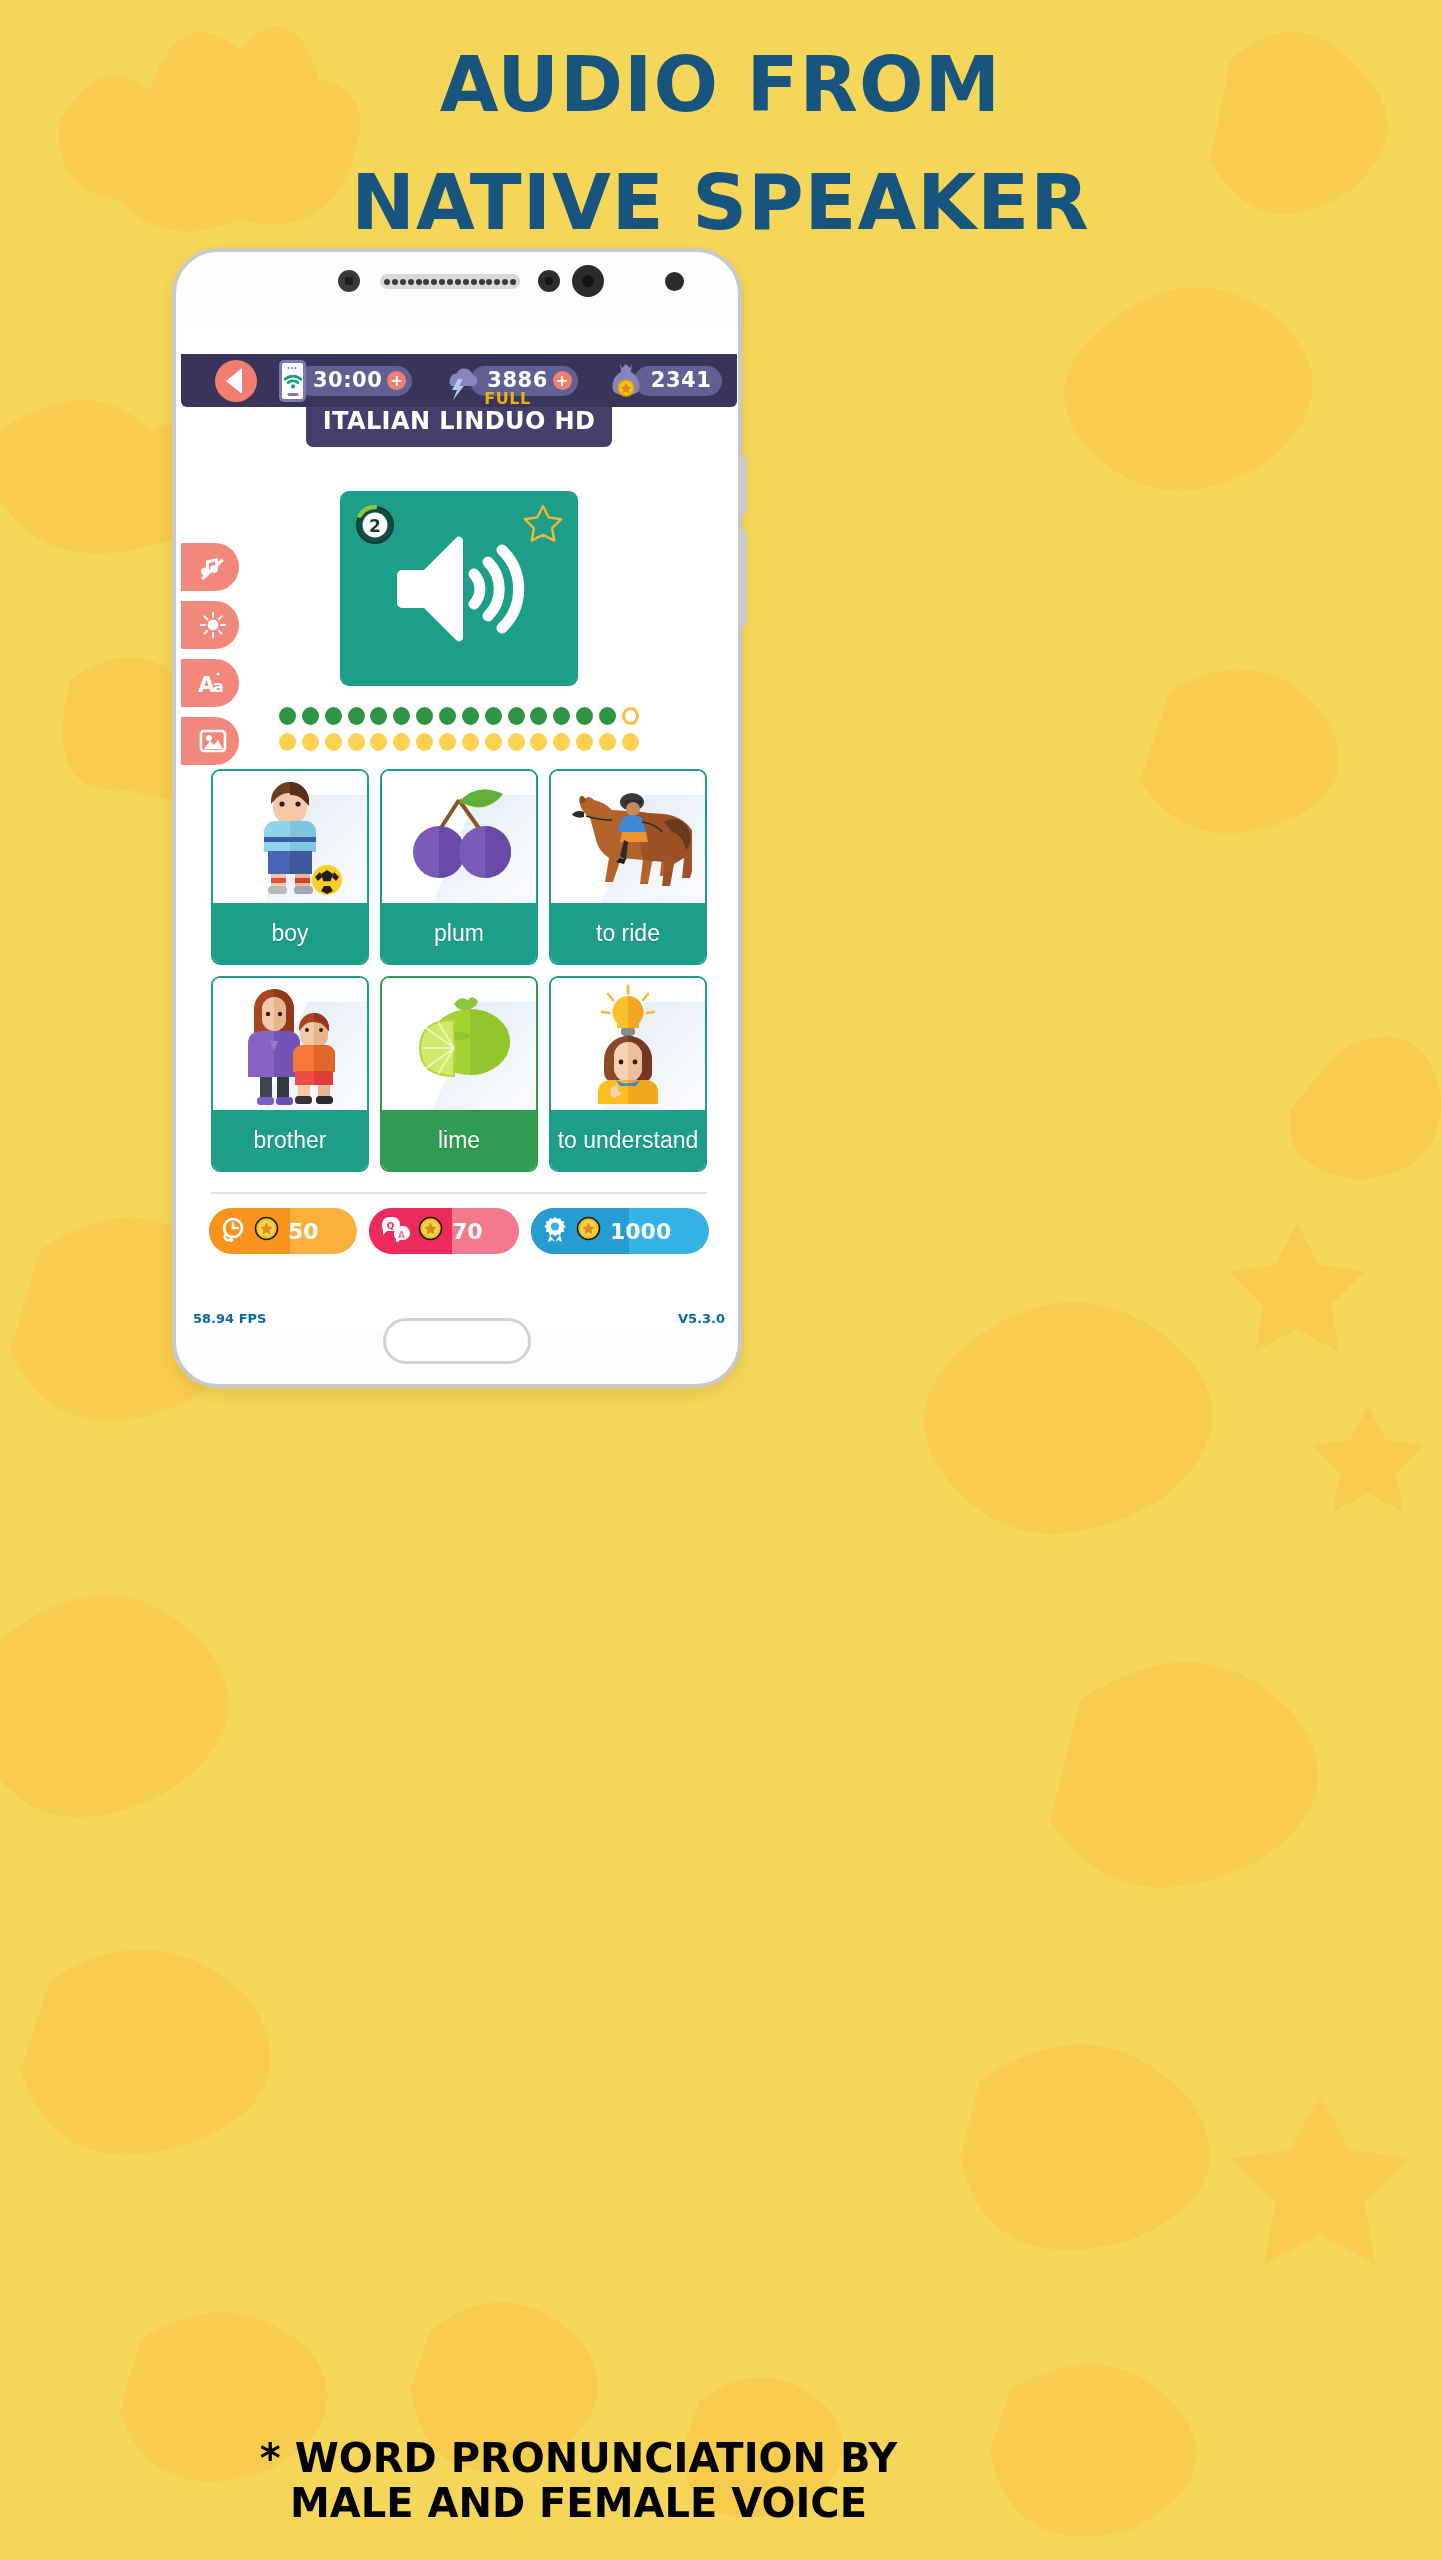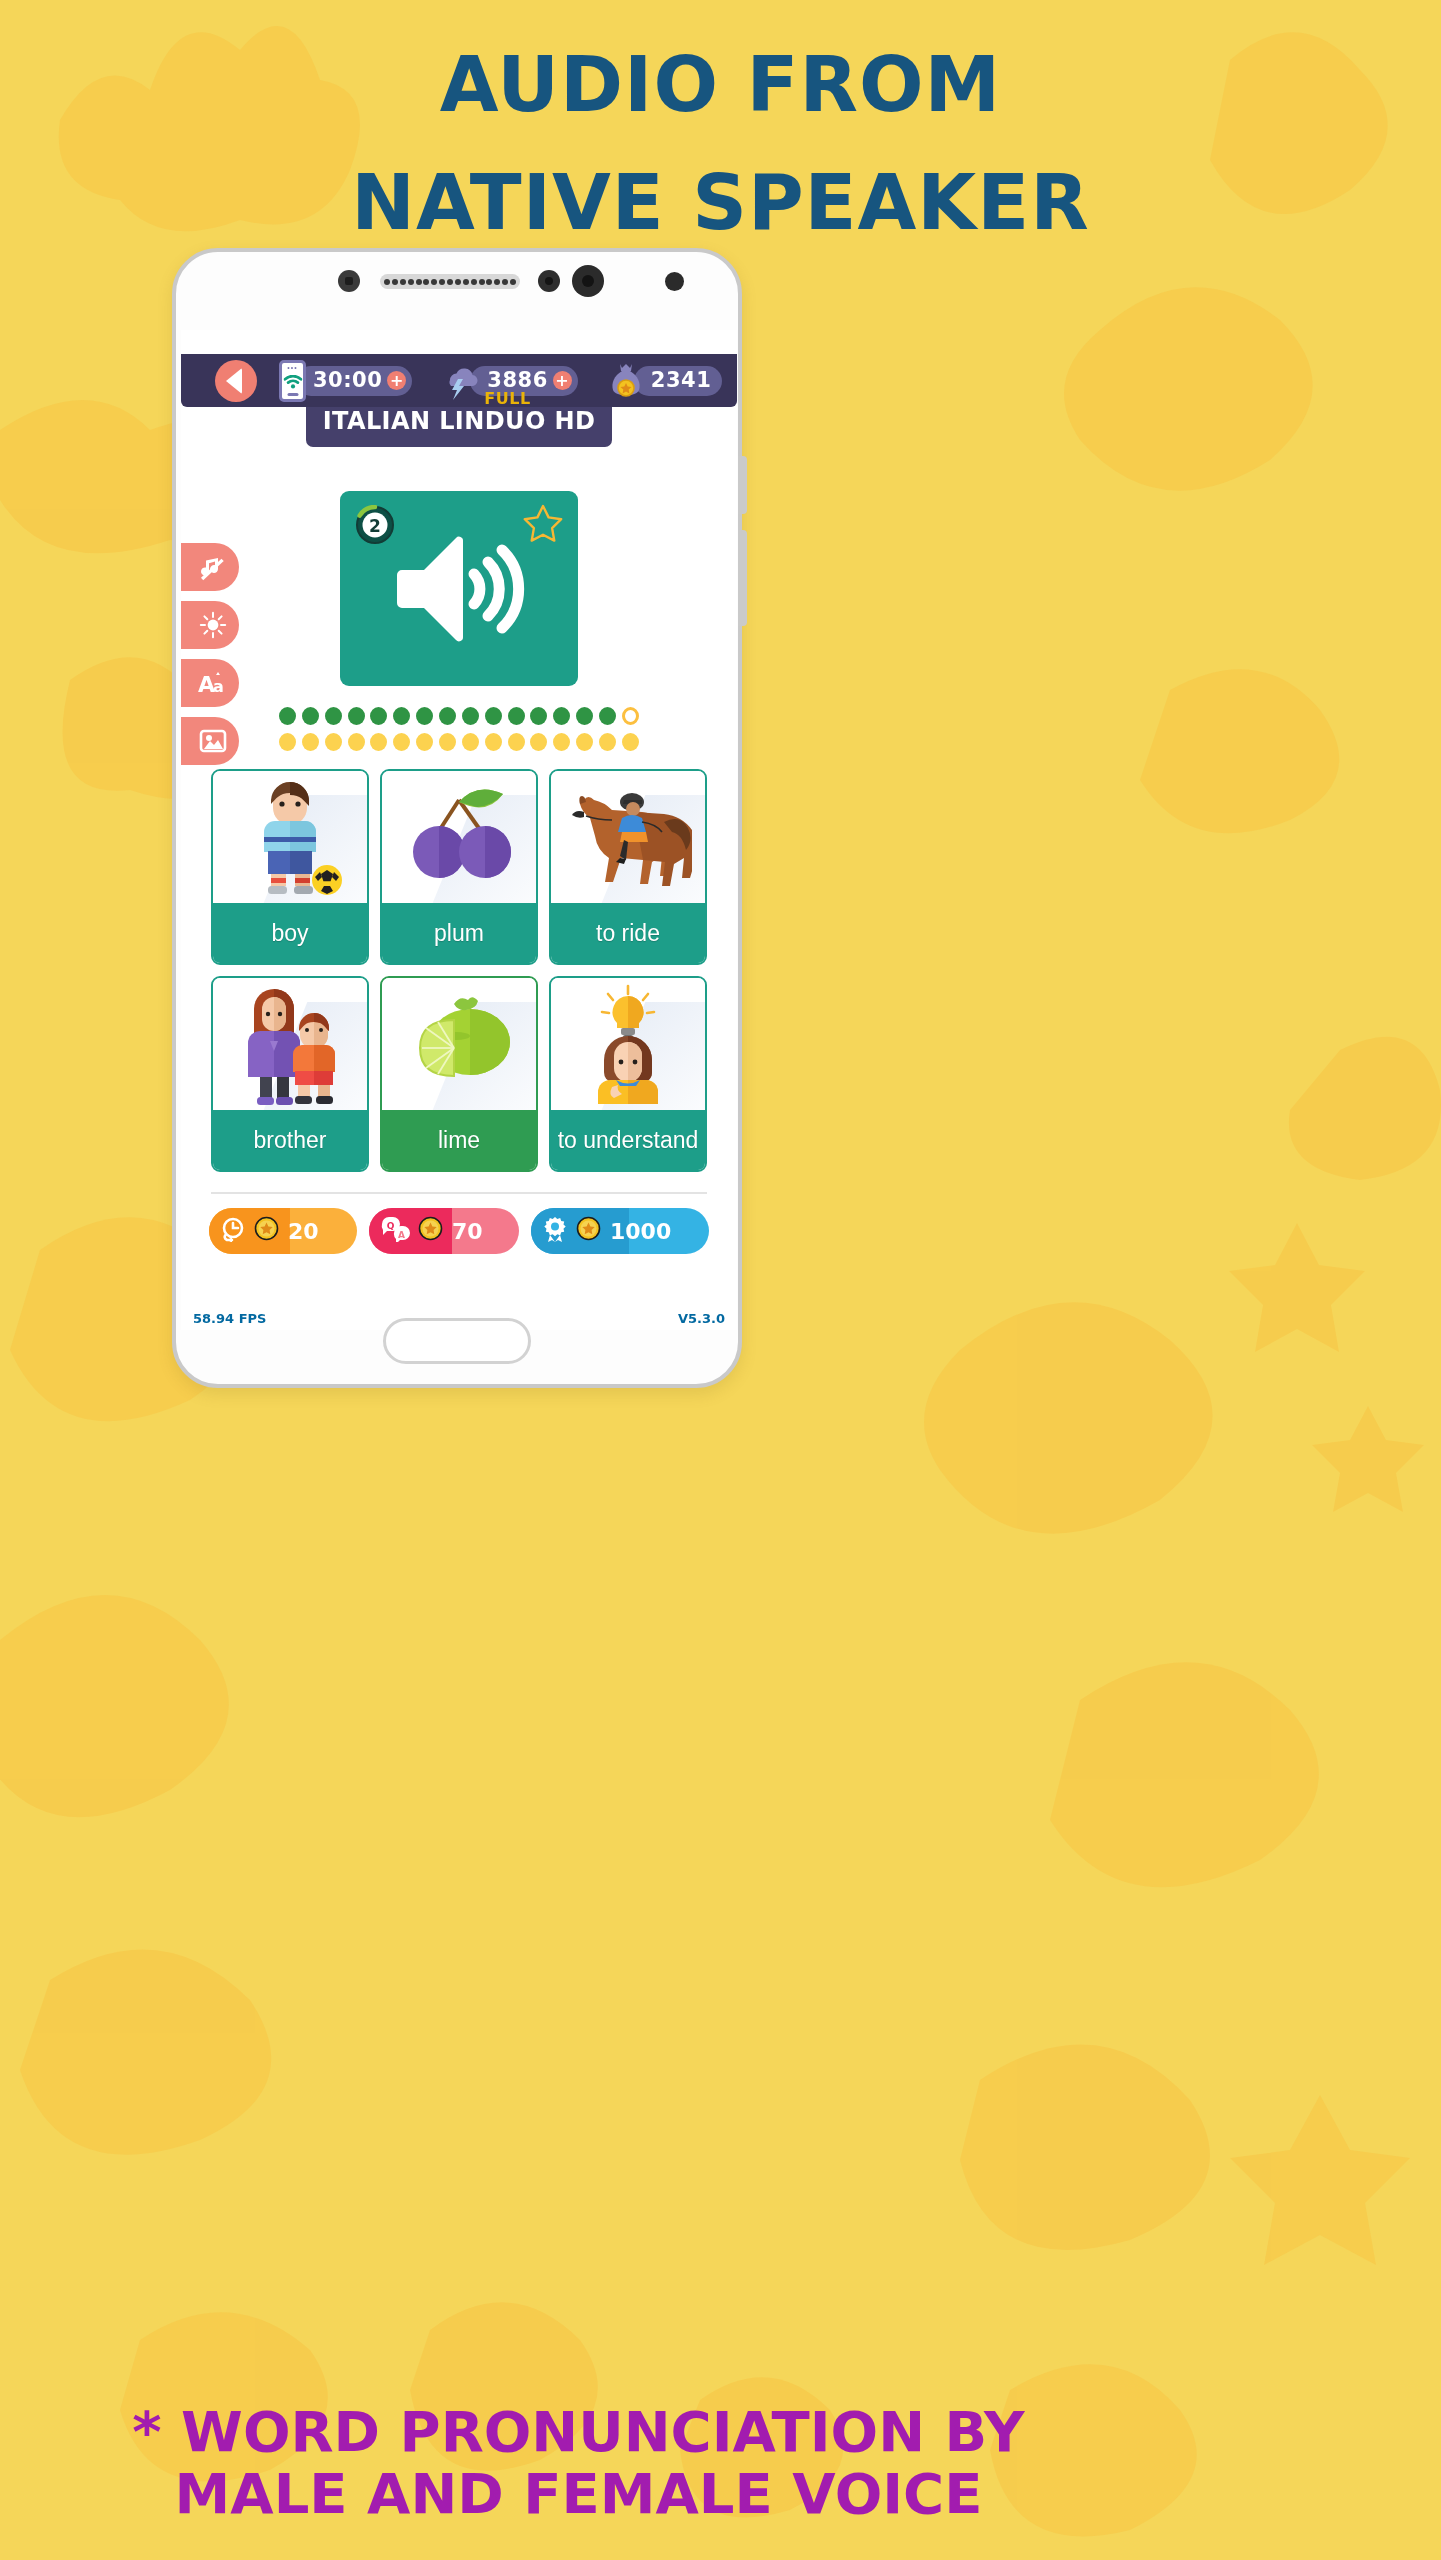"20" span.num { text: 20 -> 50 }
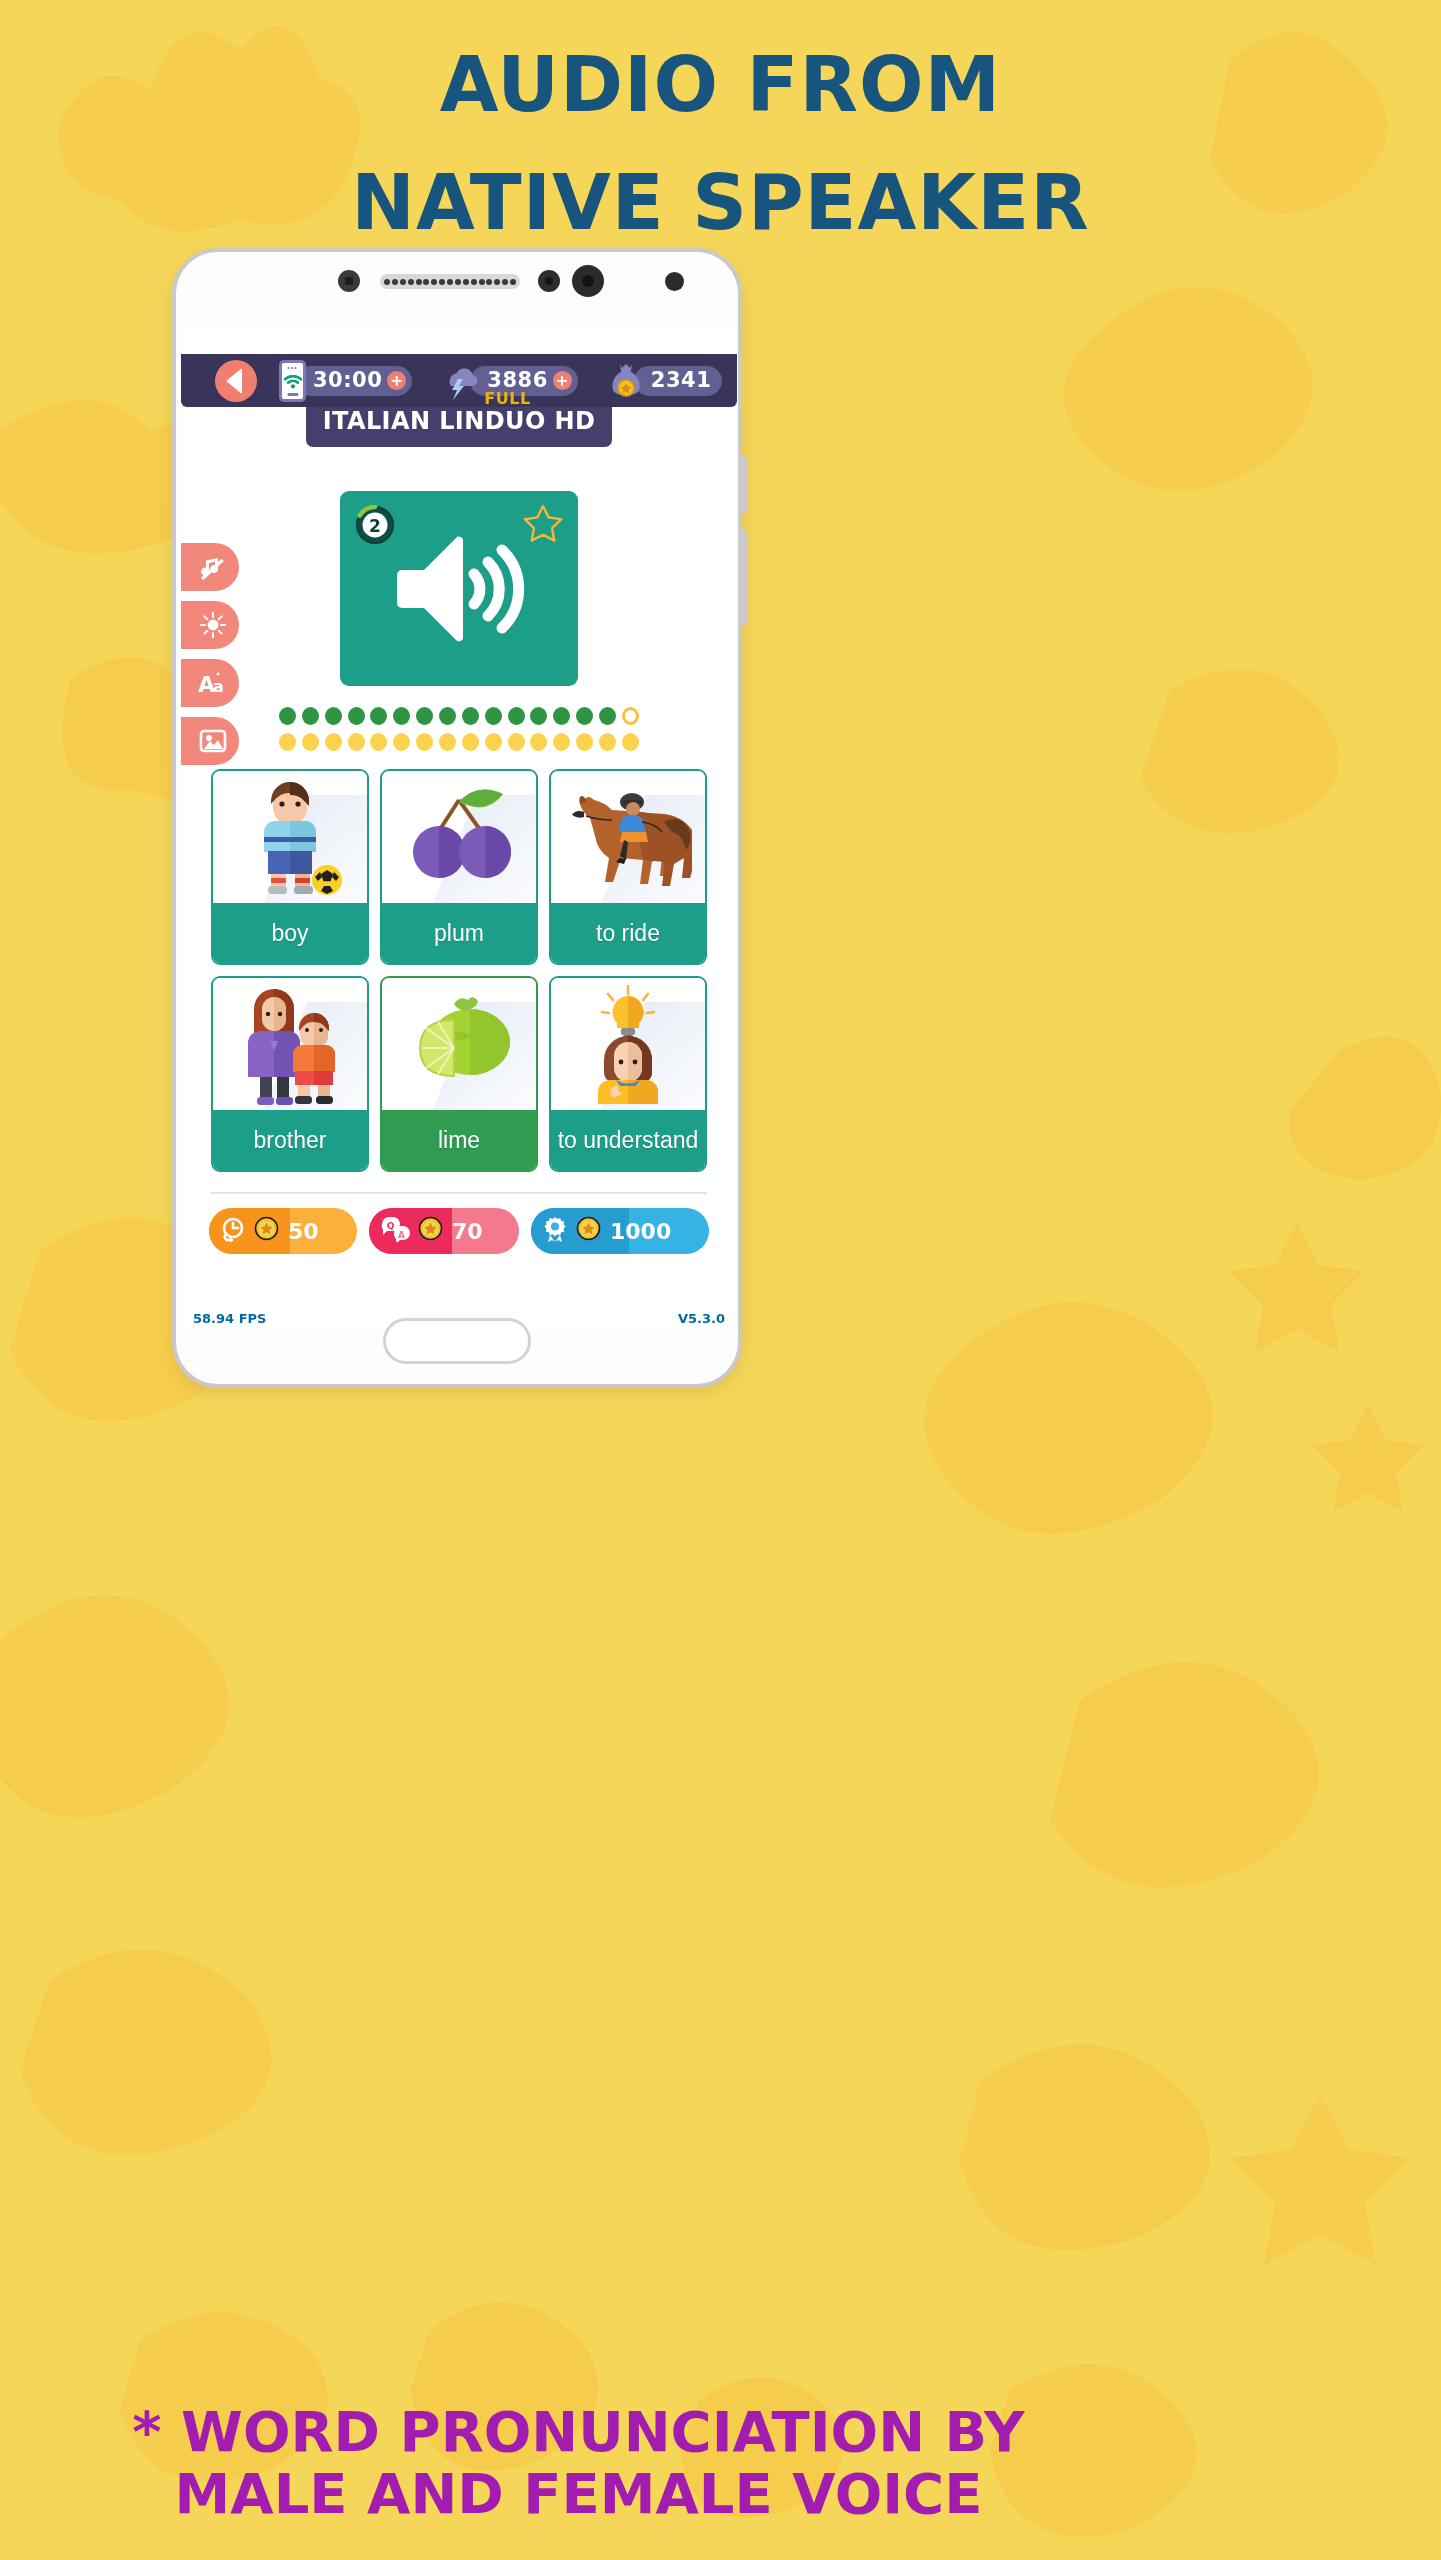"* WORD PRONUNCIATION BY" .footer { color: #a21caf -> #000000; font-size: 56px -> 40px }
